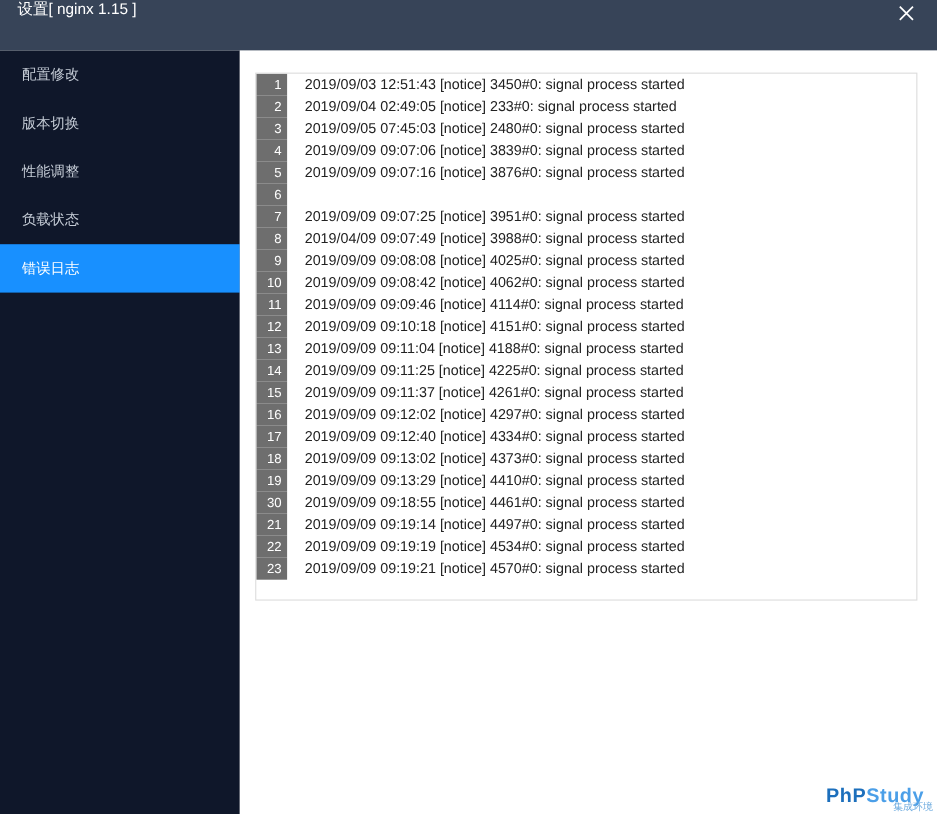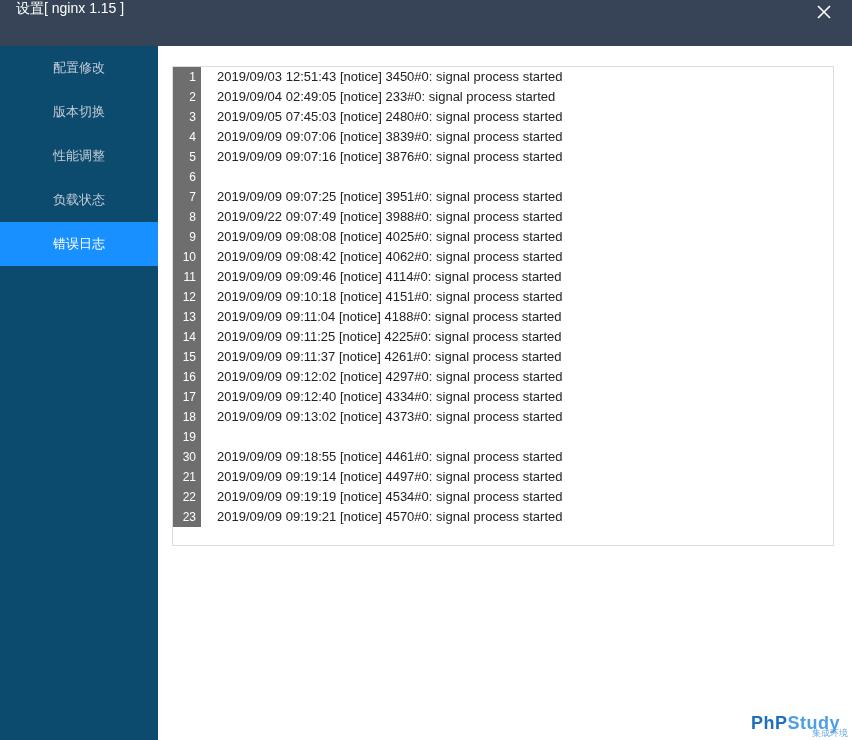"配置修改" .sidebar { background: #0c4a6e -> #0f172a; text-align: center -> none; width: 158px -> 218px }
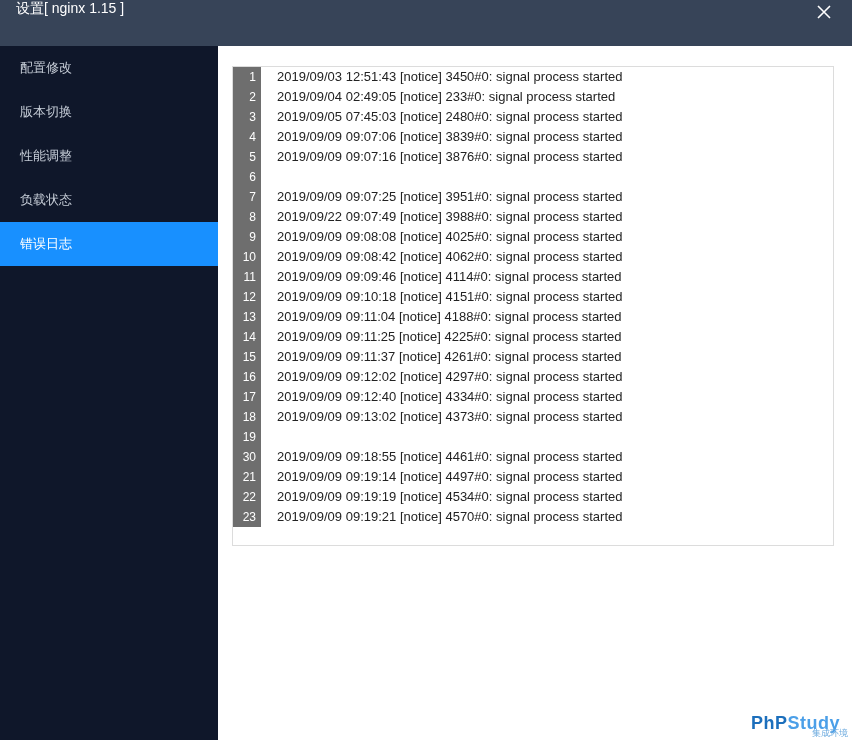"2019/09/22 09:07:49 [notice] 3988#0:" div.linetxt { text: 2019/09/22 -> 2019/04/09 }
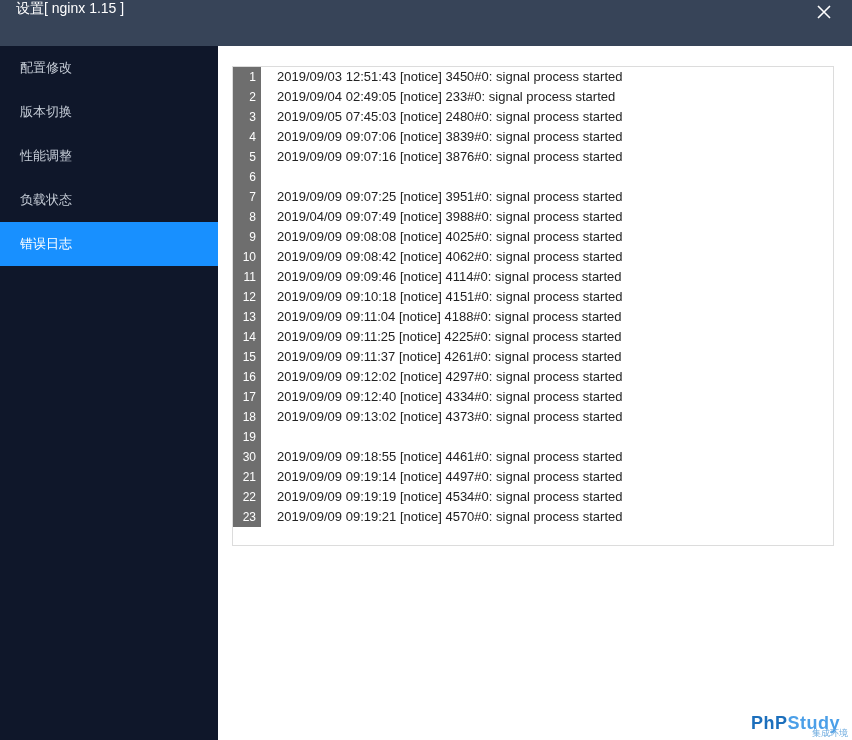"2019/09/09 09:13:29 [notice] 4410#0:" div.linetxt { html: none -> <div>2019/09/09 09:13:29 [notice] 4410#0: signal process started</div> }
